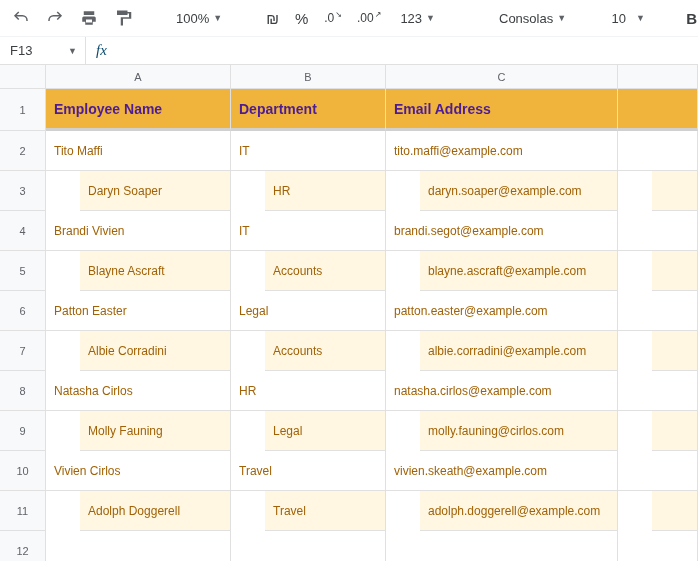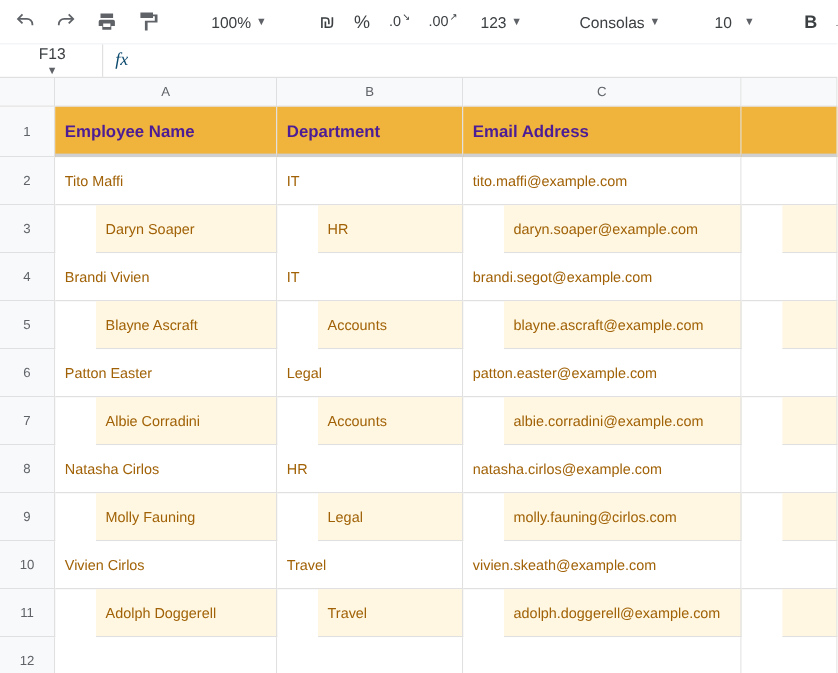"Consolas" .fontbox { margin-left: none -> 16px }
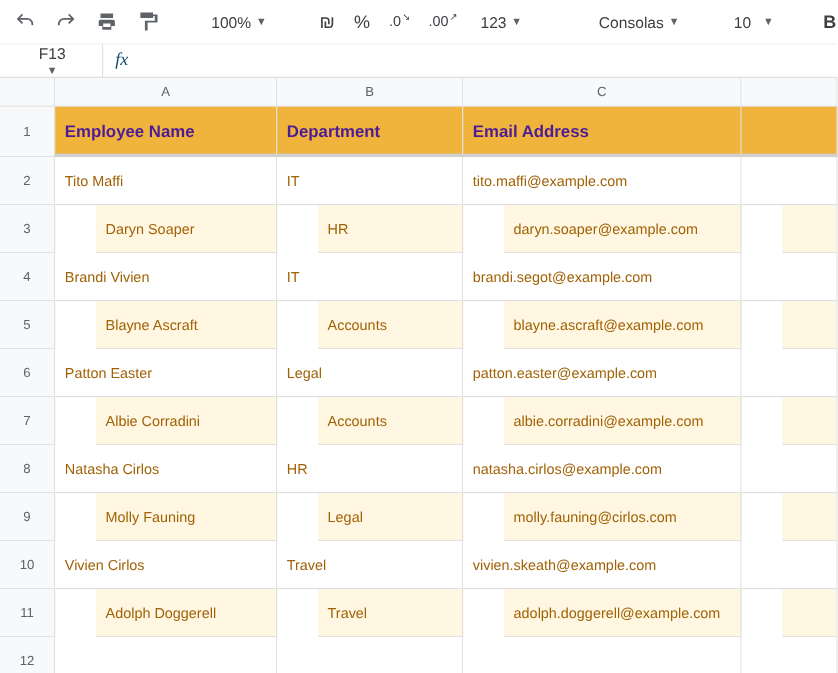"F13" .namebox { flex-direction: column -> none }
